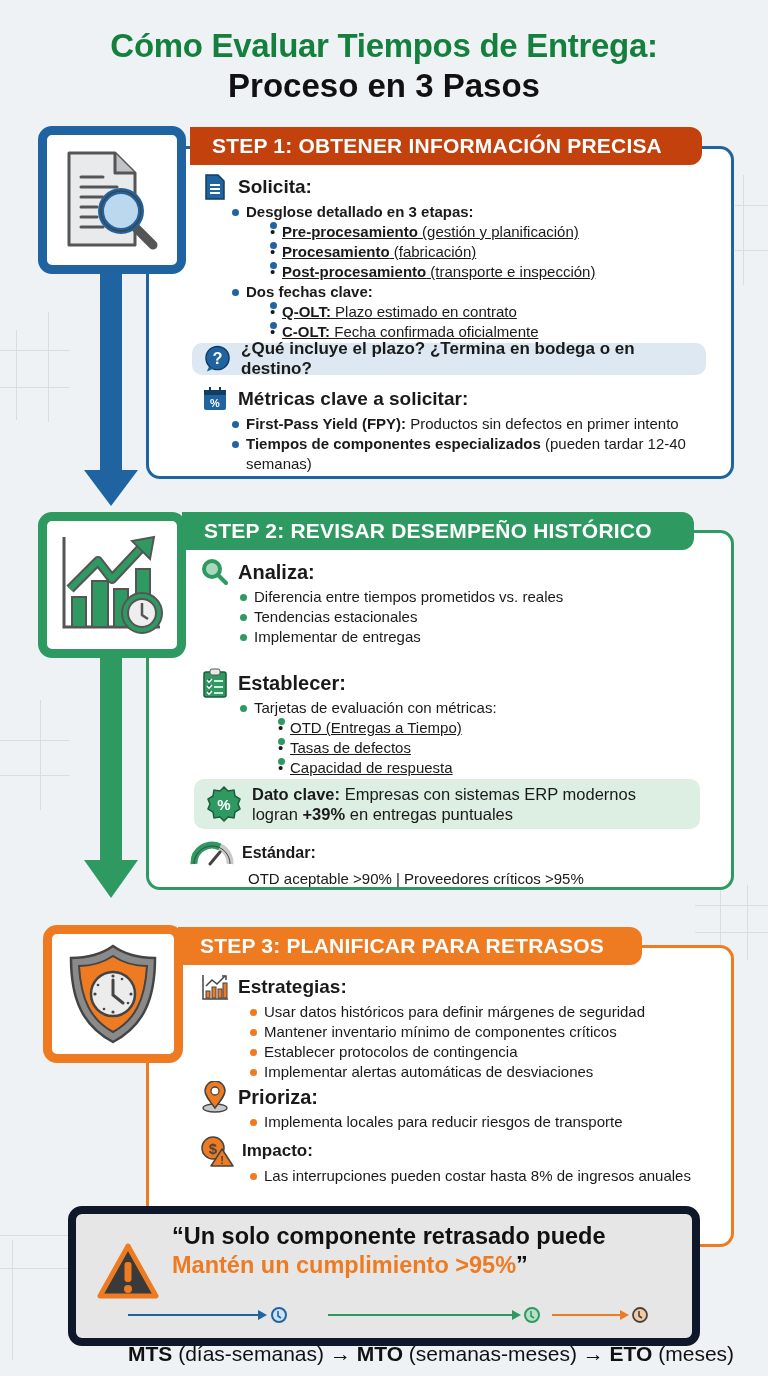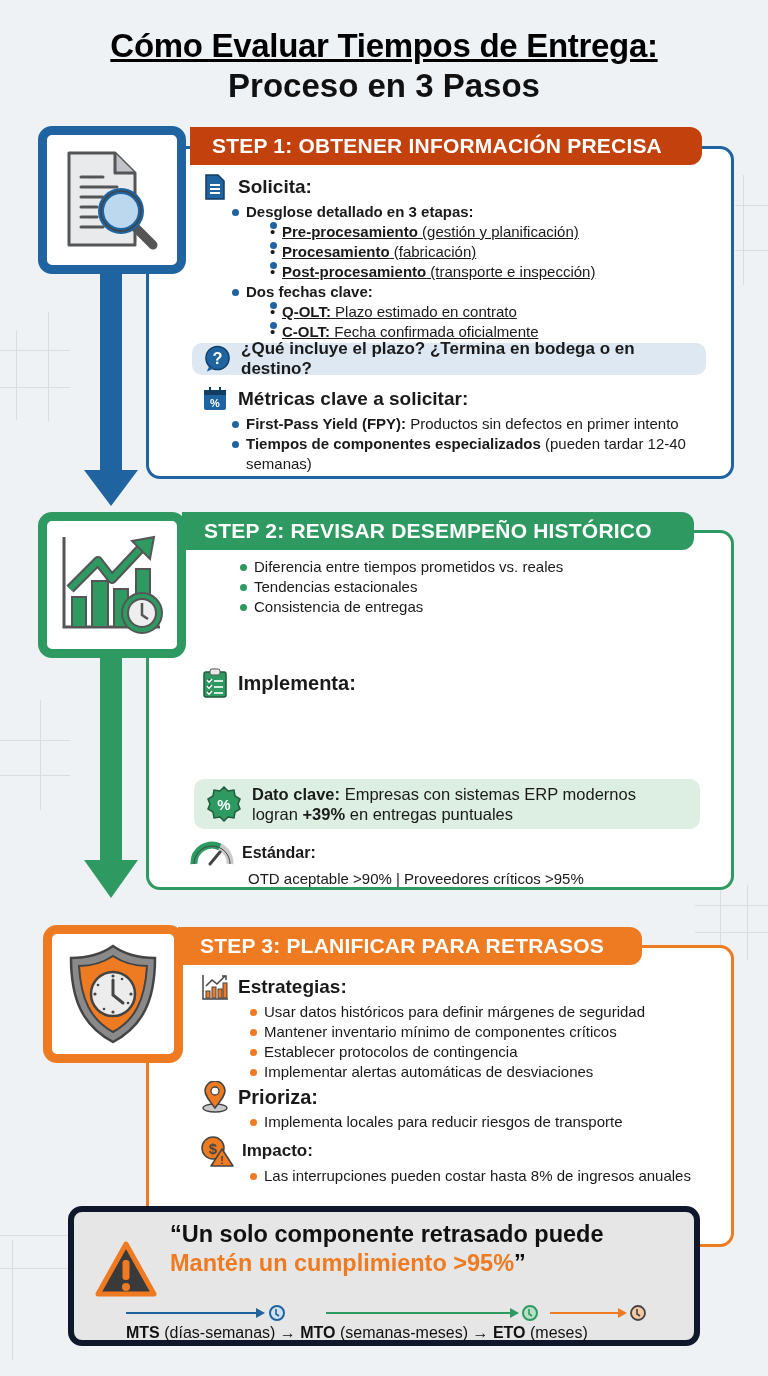"Cómo Evaluar Tiempos de Entrega:" .title .l1 { color: #000000 -> #15803d; text-decoration: underline -> none }
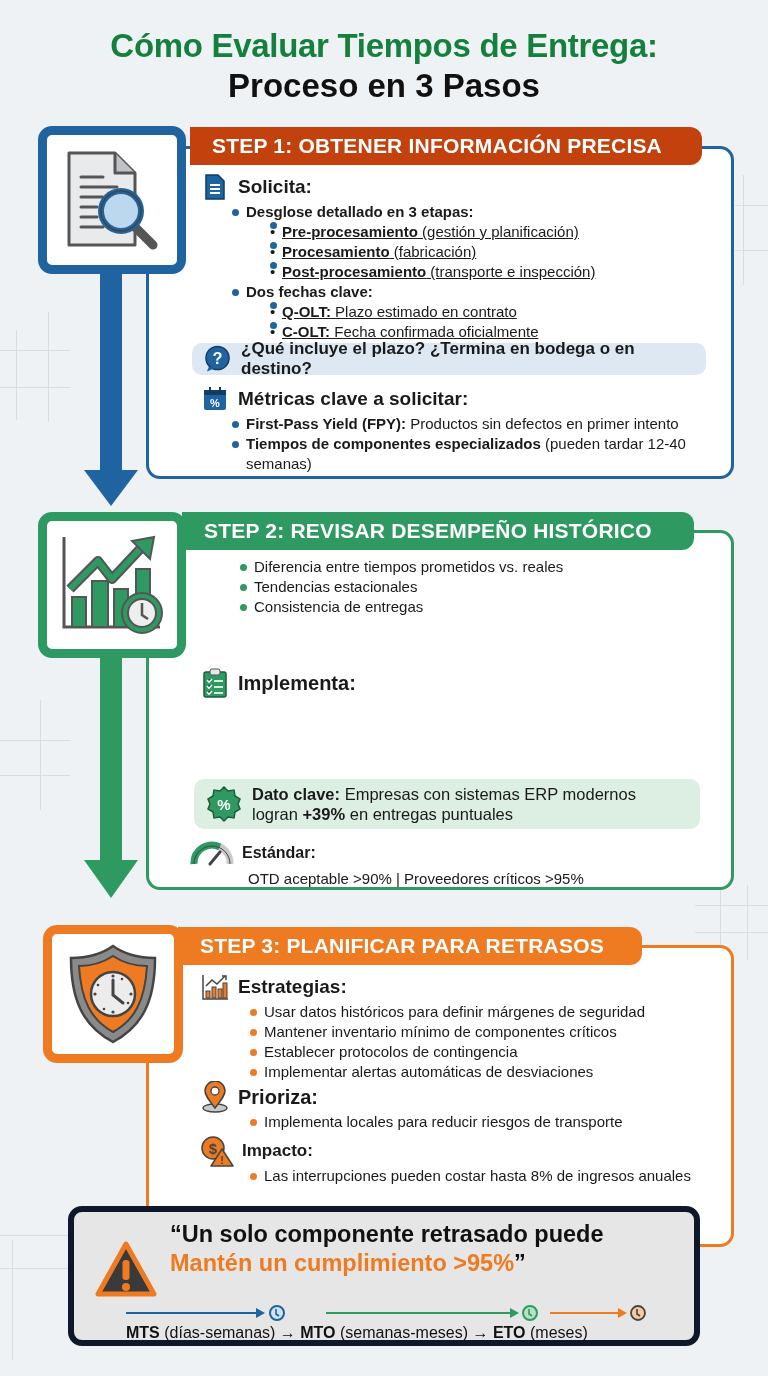"Analiza:" div.sec-head { html: none -> <div> <span> <svg> <circle></circle> <line></line> </svg> </span> <span>Analiza:</span> </div> }
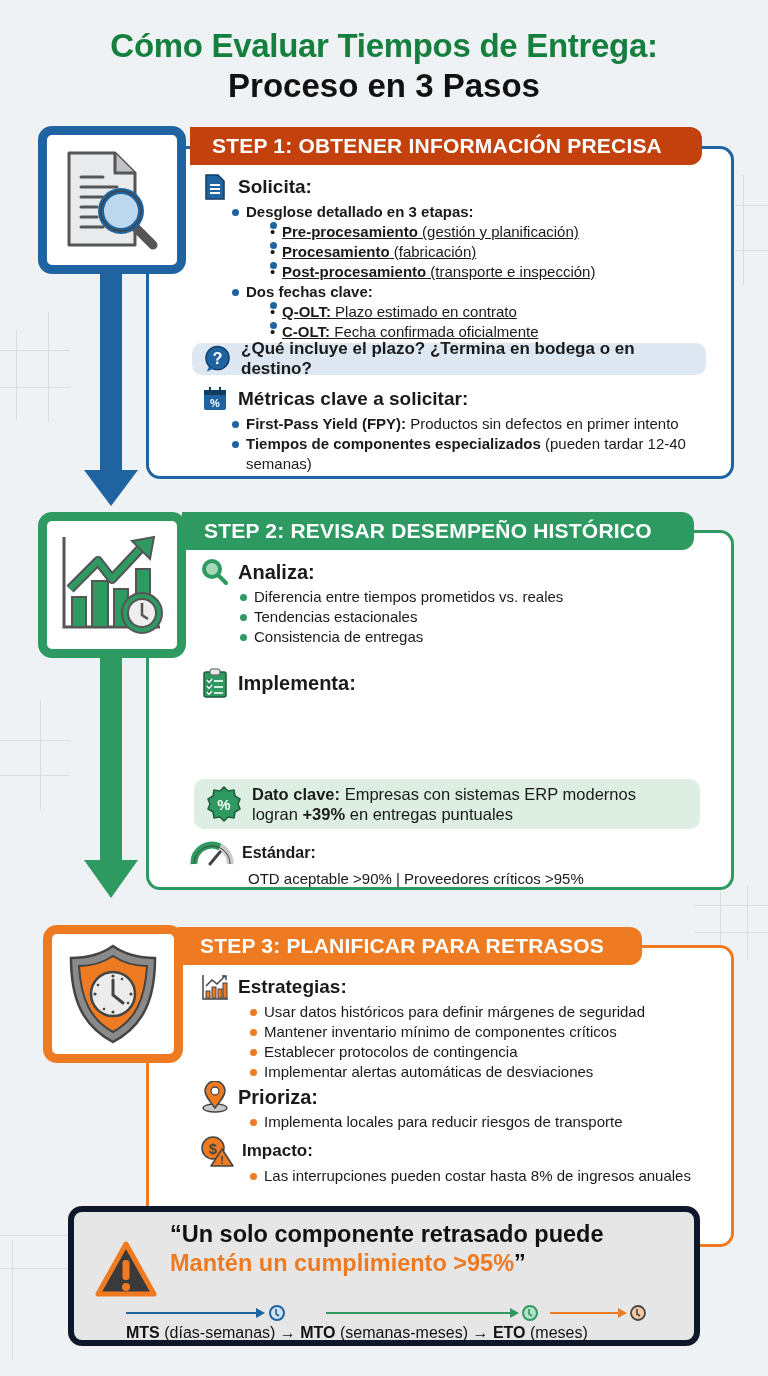"Consistencia de entregas" li { text: Consistencia -> Implementar }
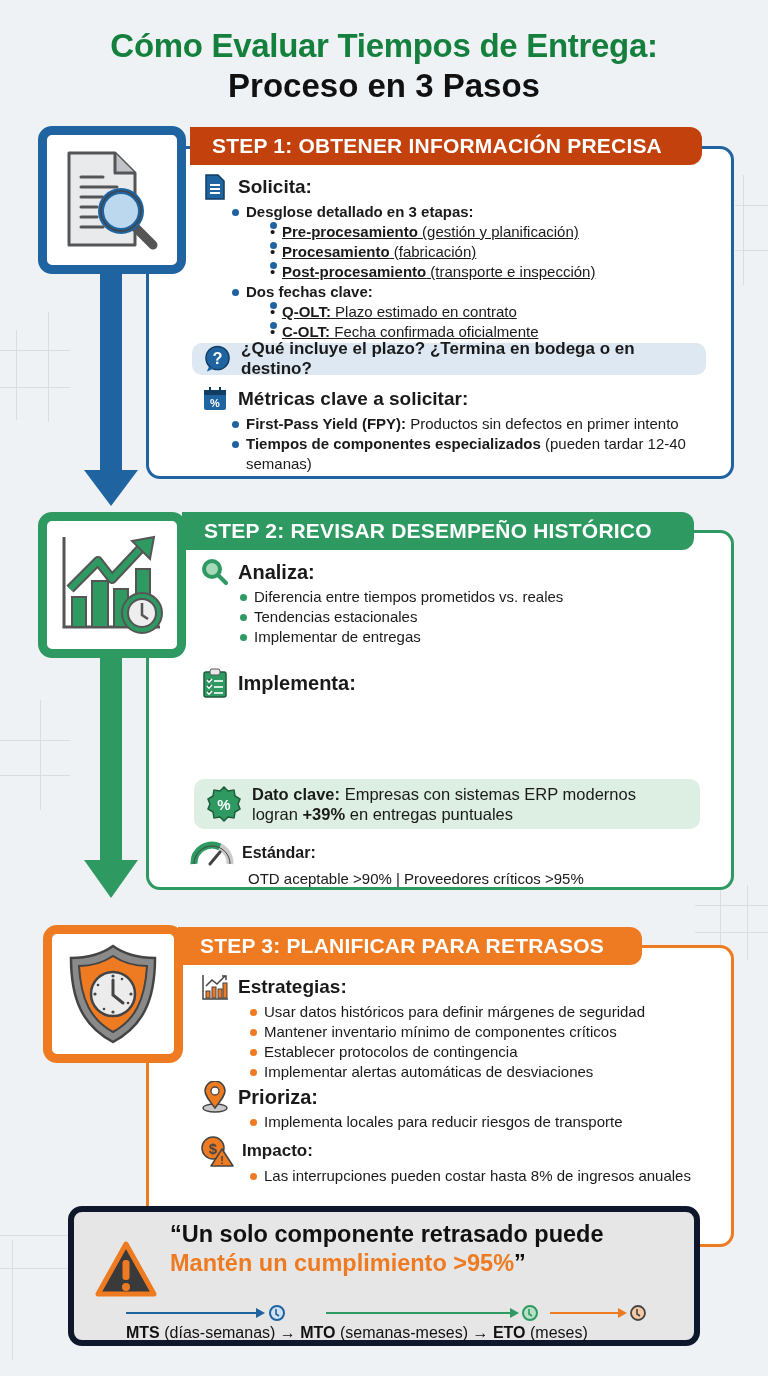"Implementa:" span { text: Implementa -> Establecer }
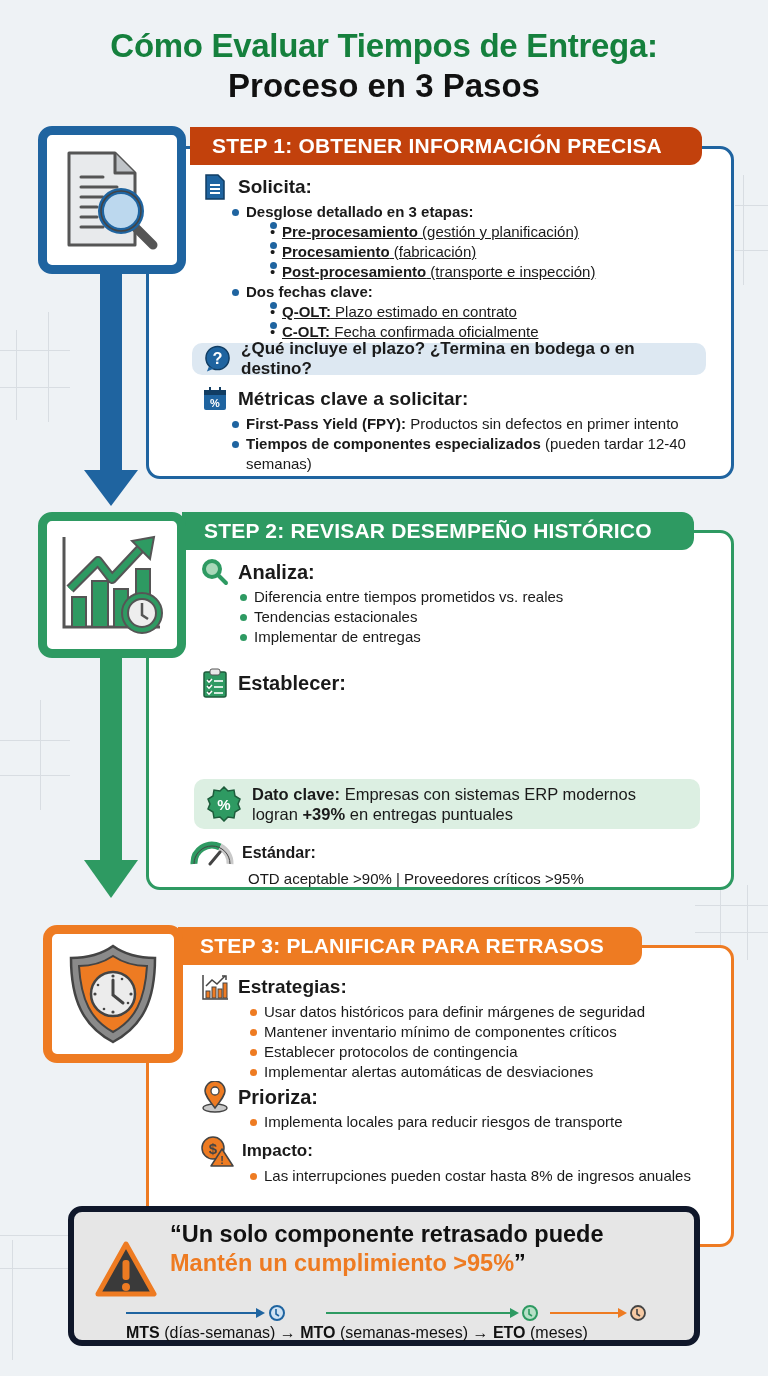"Tarjetas de evaluación con métricas:" ul.b1 { html: none -> <ul> <li><span>Tarjetas de evaluación con métricas:</span> <ul> <li>OTD (Entregas a Tiempo)</li> <li>Tasas de defectos</li> <li>Capacidad de respuesta</li> </ul> </li> </ul> }
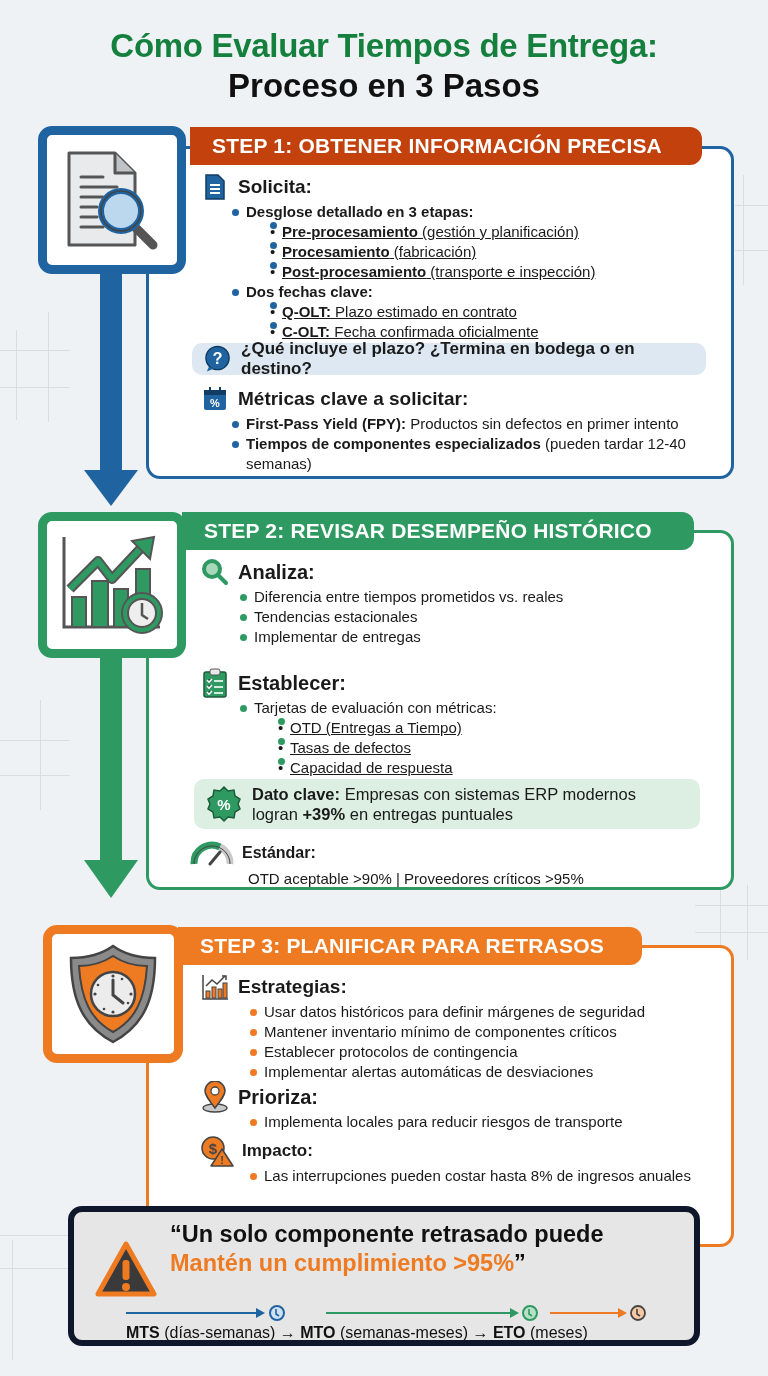"“Un solo componente retrasado puede" .footer { border: 6px solid #0f172a -> 8px solid #0f172a }
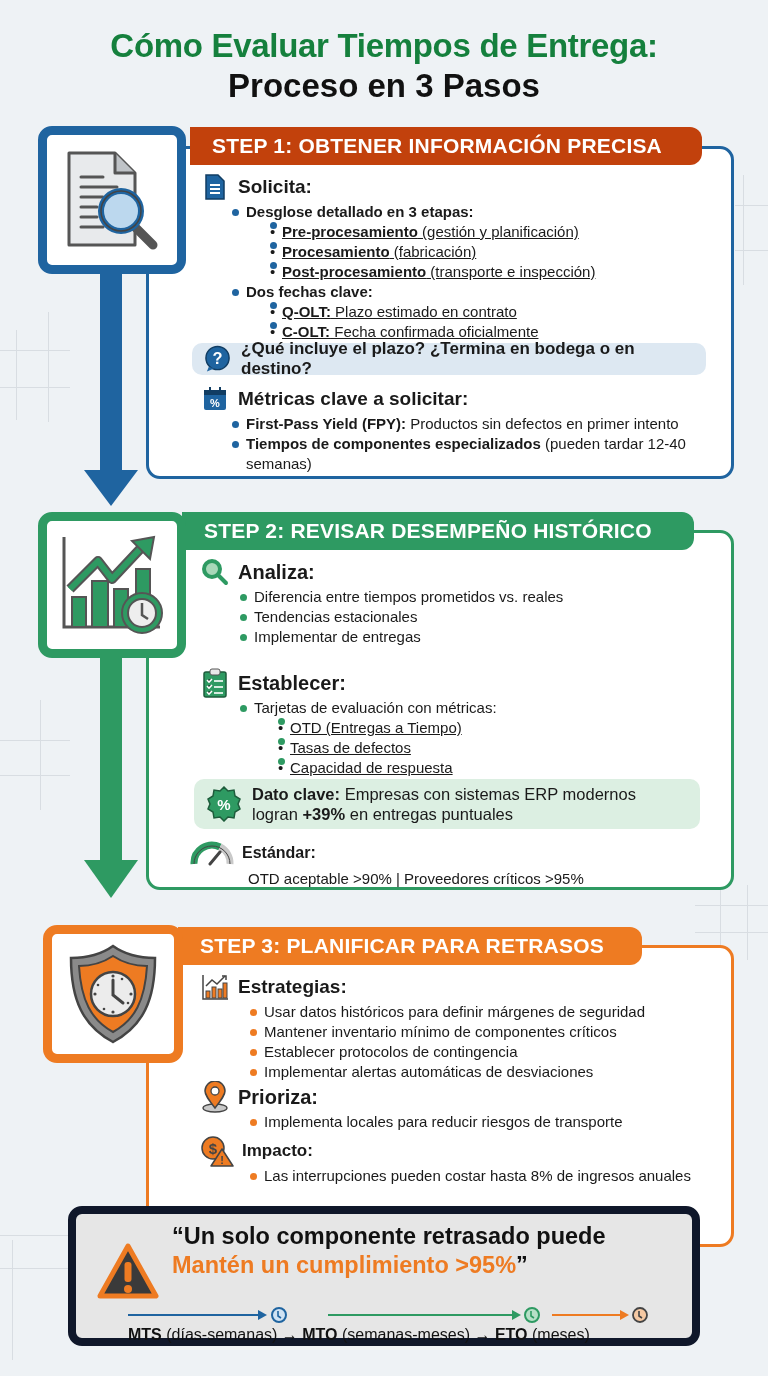"MTS (días-semanas) → MTO (semanas-meses)" div { font-size: 16px -> 21px; top: 112px -> 128px }
